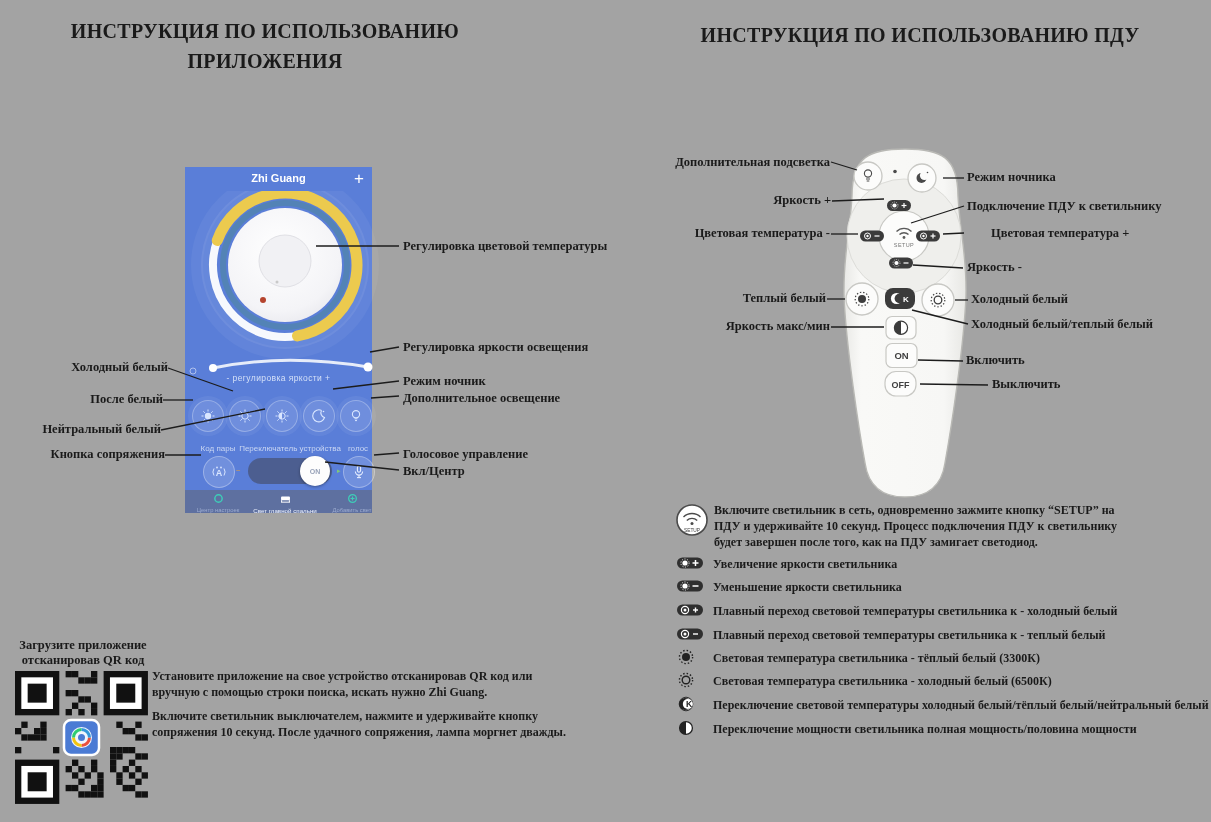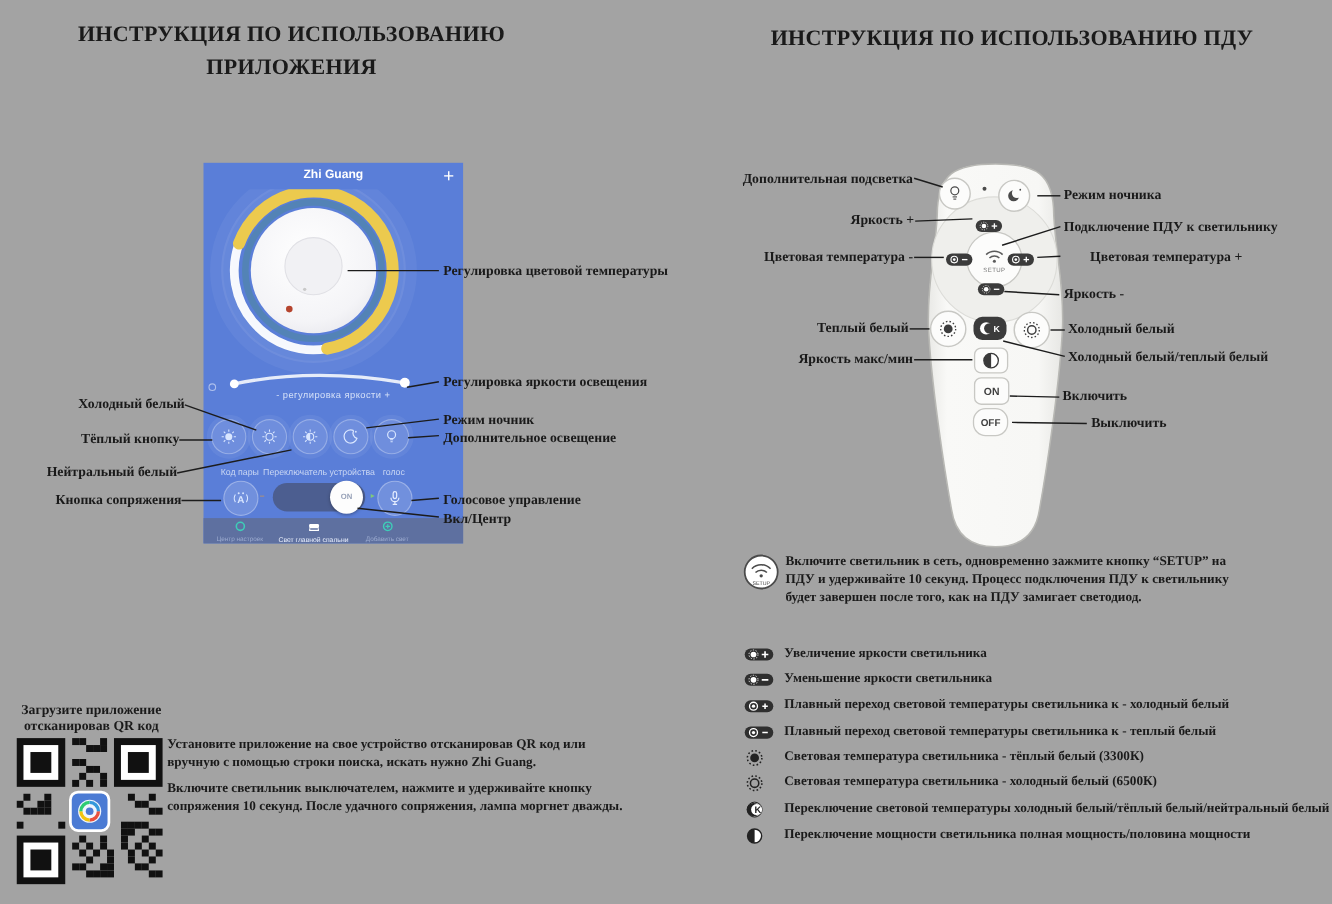"Zhi Guang" #app { top: 148px -> 167px; width: 236px -> 187px }
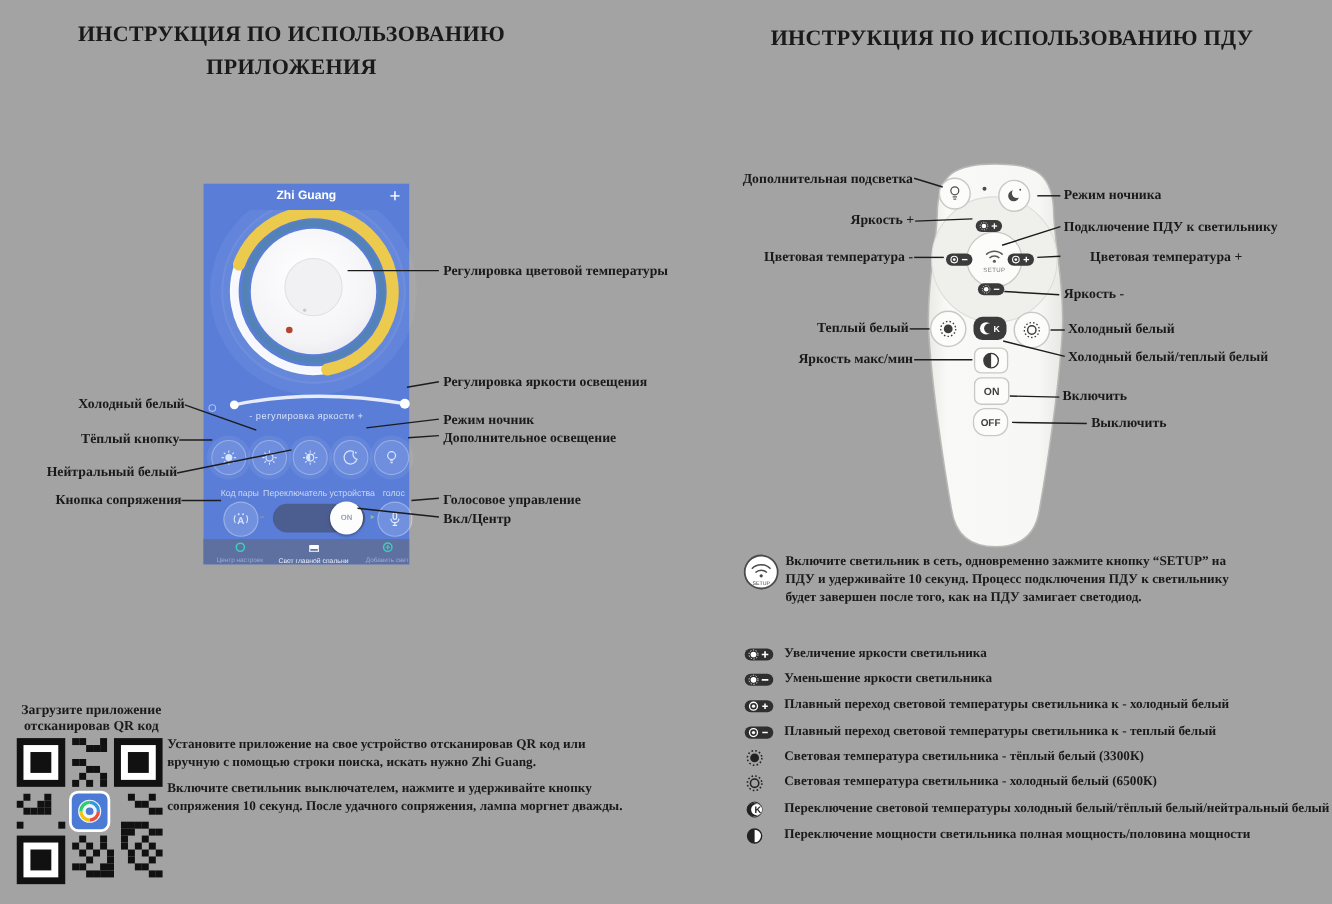"Тёплый кнопку" div.callout { text: Тёплый кнопку -> После белый }
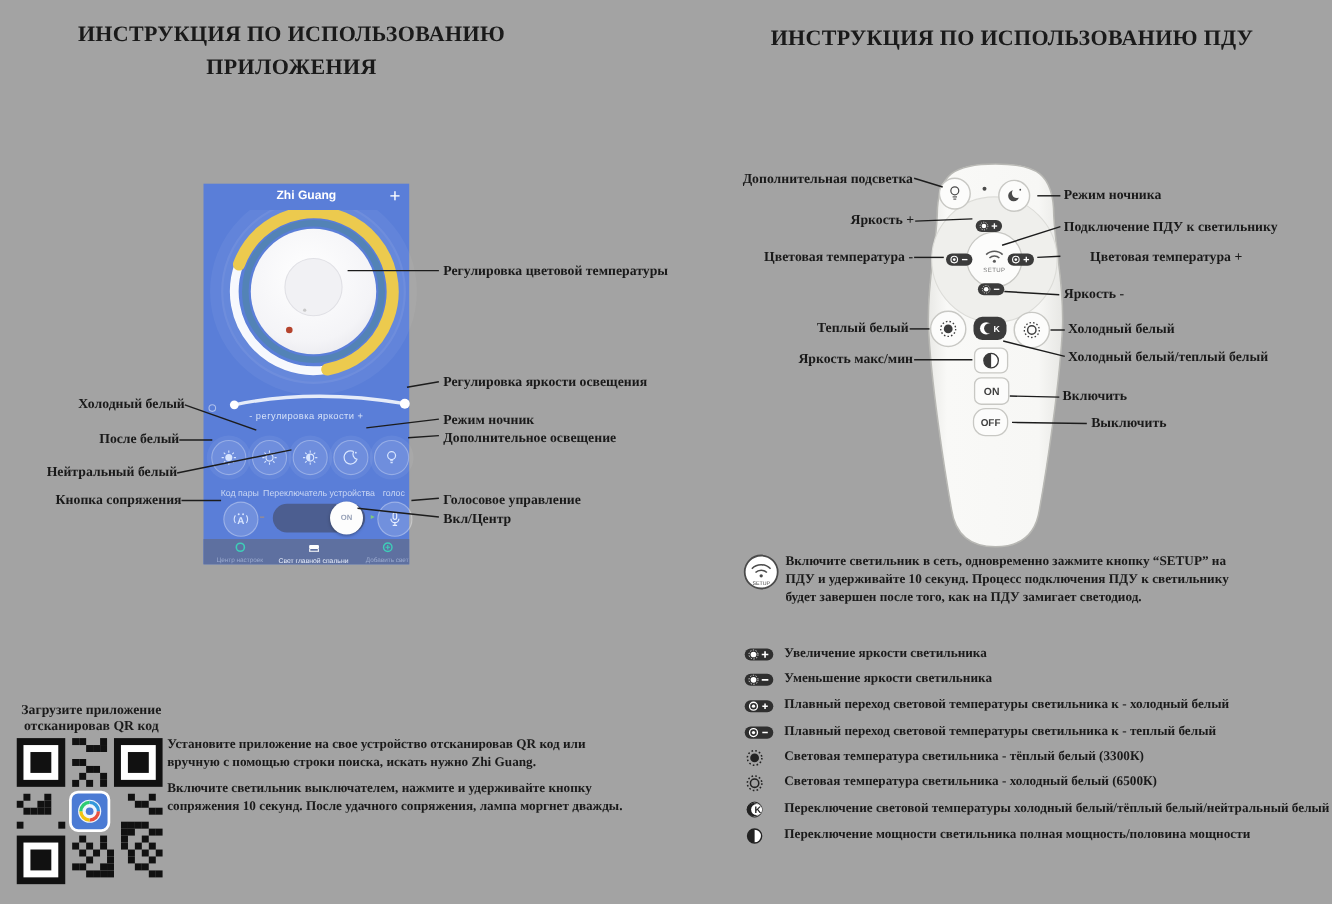"Увеличение яркости светильника" .legend-row { align-items: flex-start -> flex-end; margin-top: 36px -> none }
